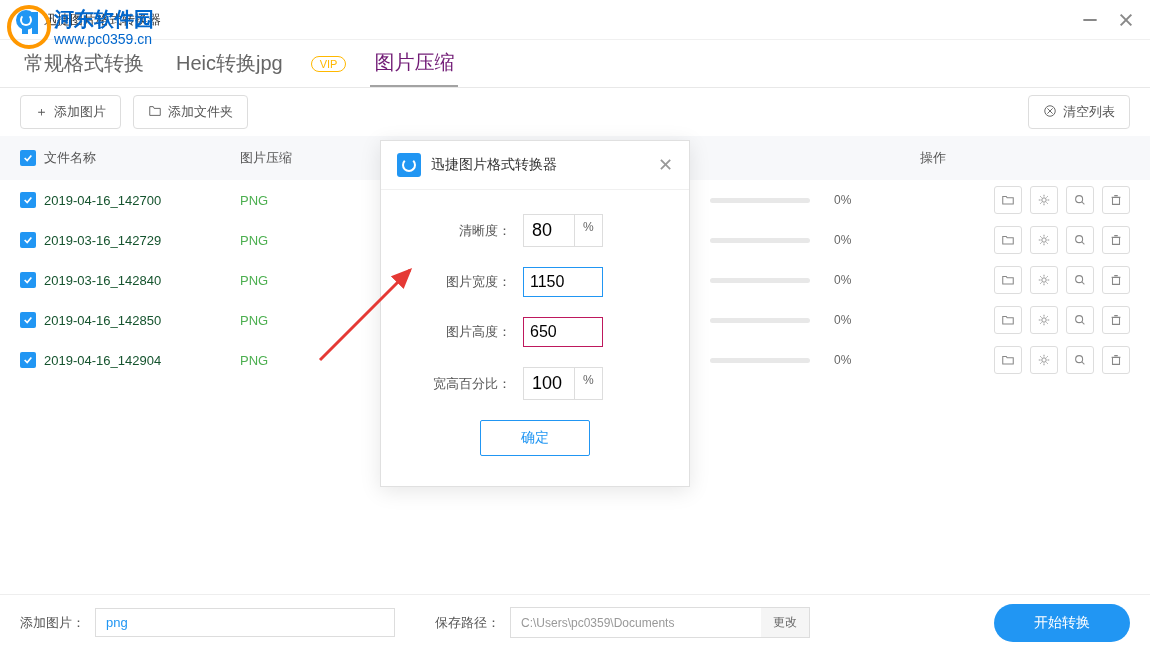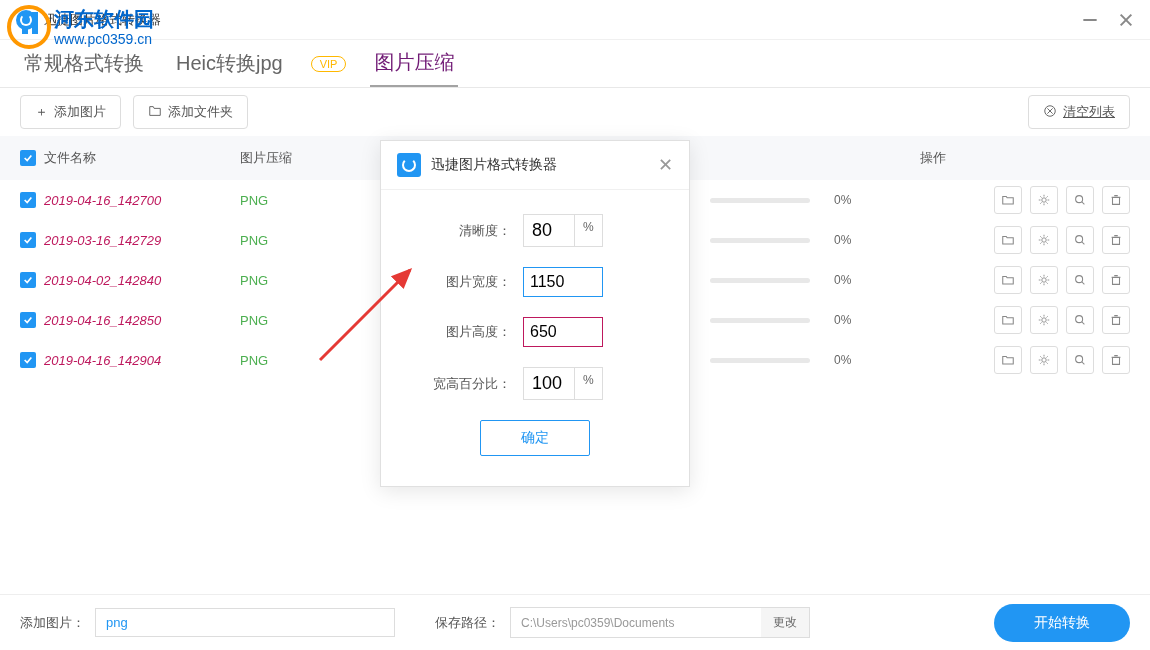"清空列表" .tool-btn-clear { text-decoration: underline -> none }
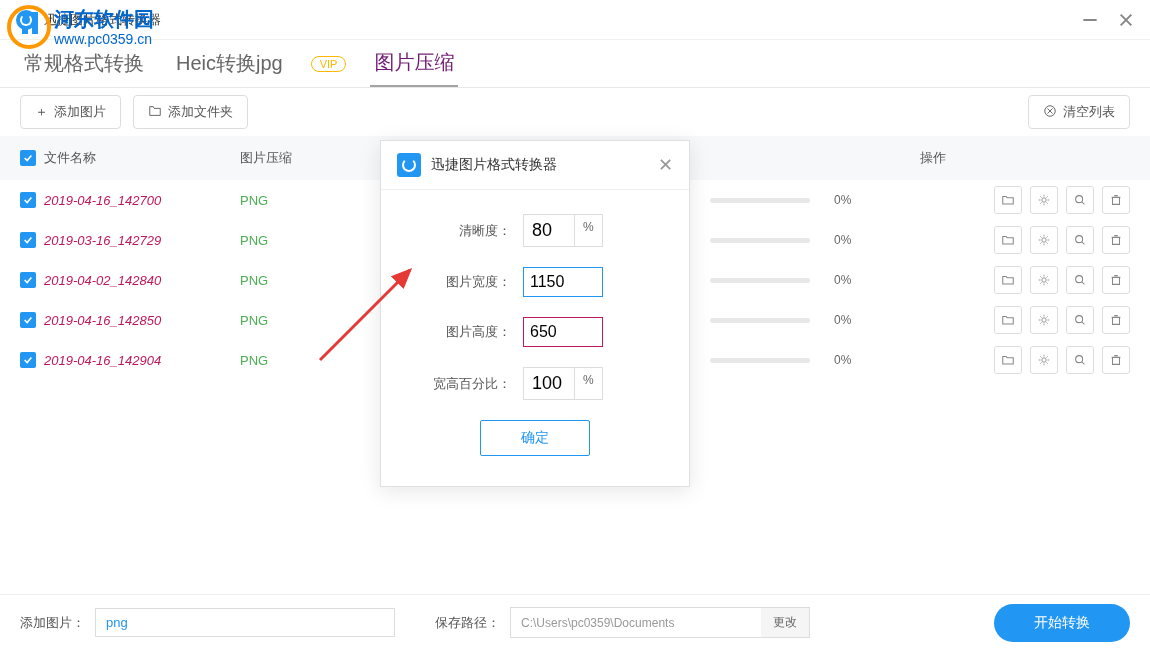"2019-04-16_142700" .row .col-name { color: #be185d -> #14532d; font-style: italic -> none }
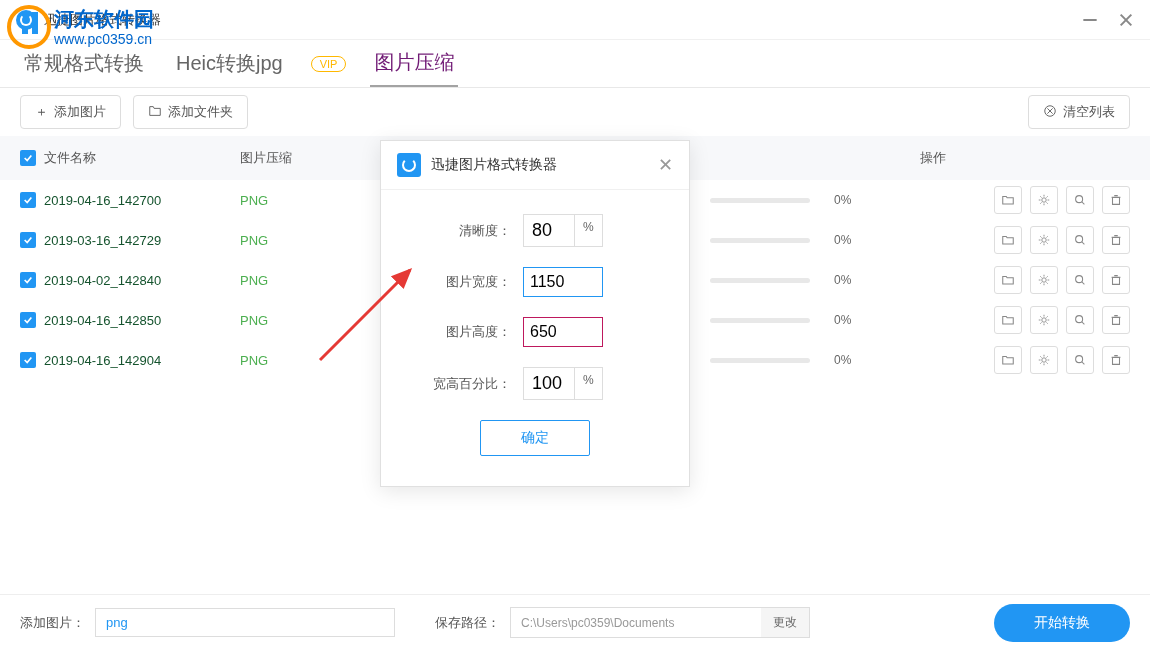"2019-04-02_142840" div.col-name { text: 2019-04-02 -> 2019-03-16 }
